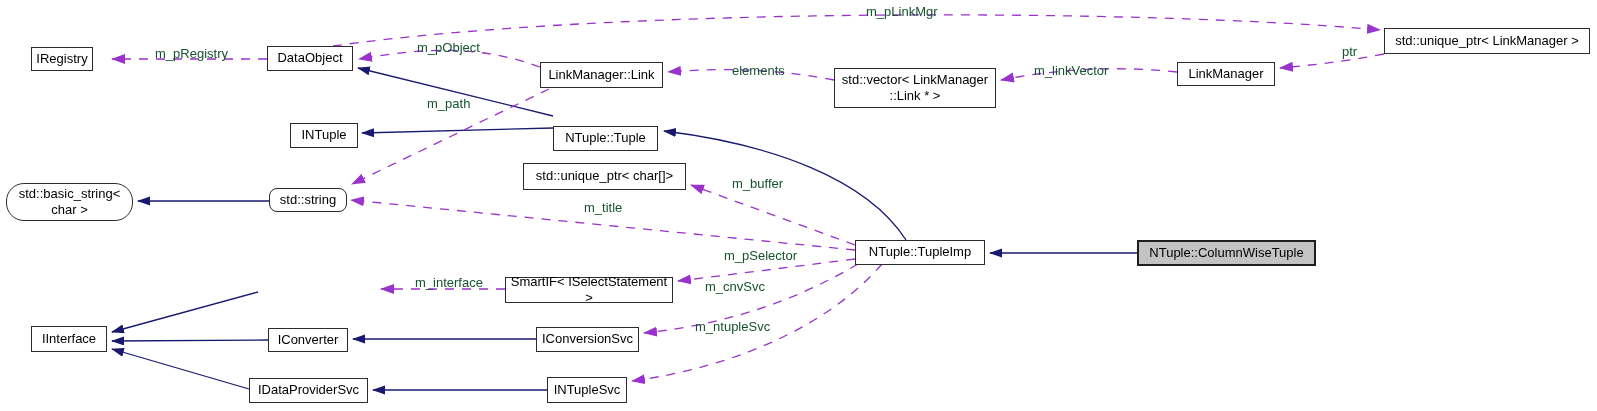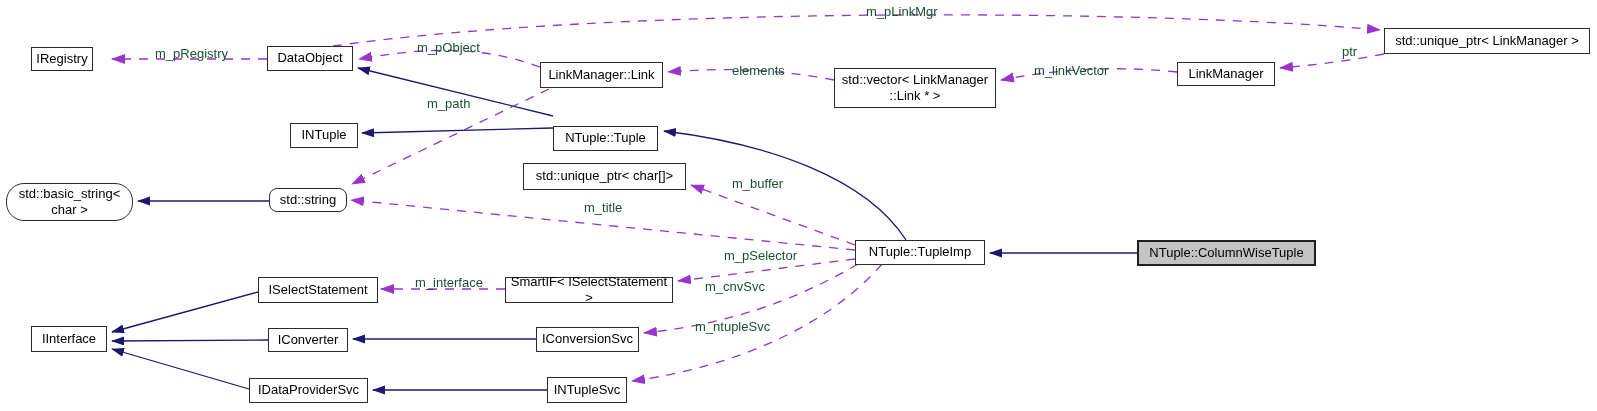"ISelectStatement" div.node { html: <div><span>ISelectStatement</span></div> -> none }
